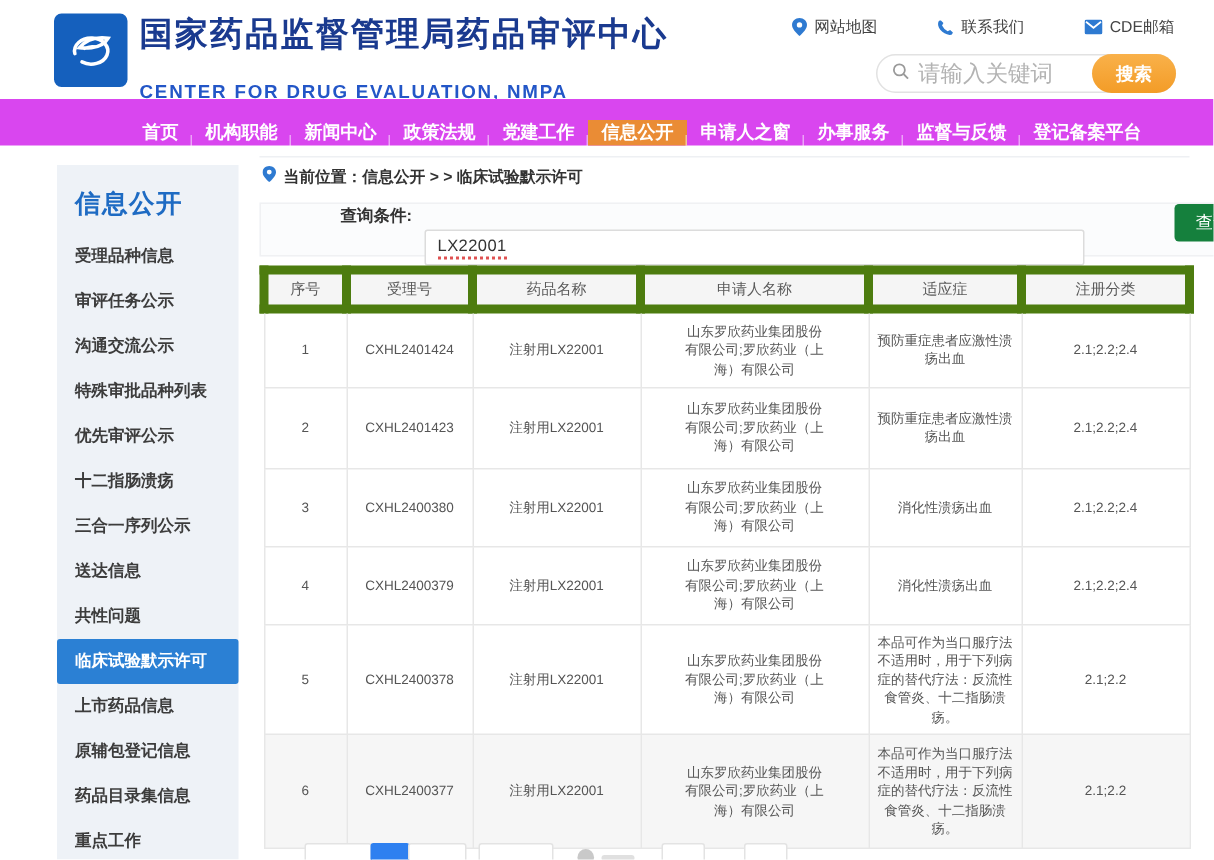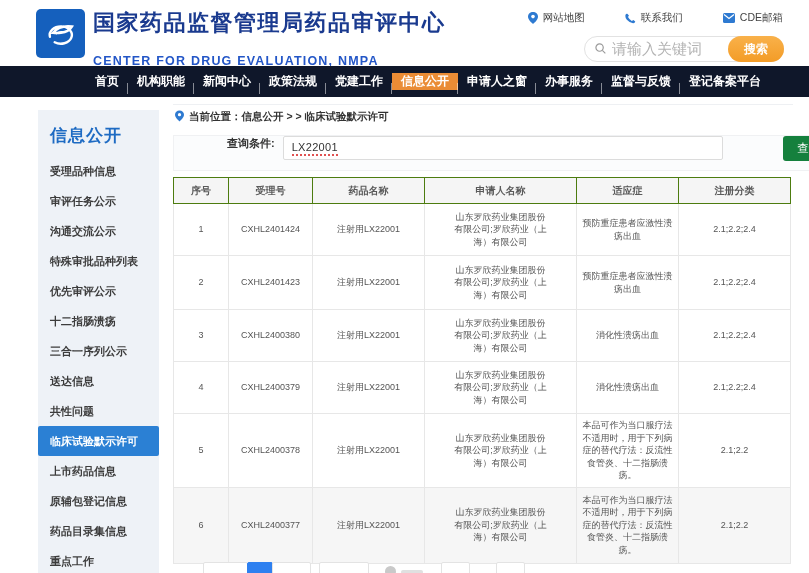"首页" .top-nav { align-items: center -> flex-end; background: #0f172a -> #d946ef }
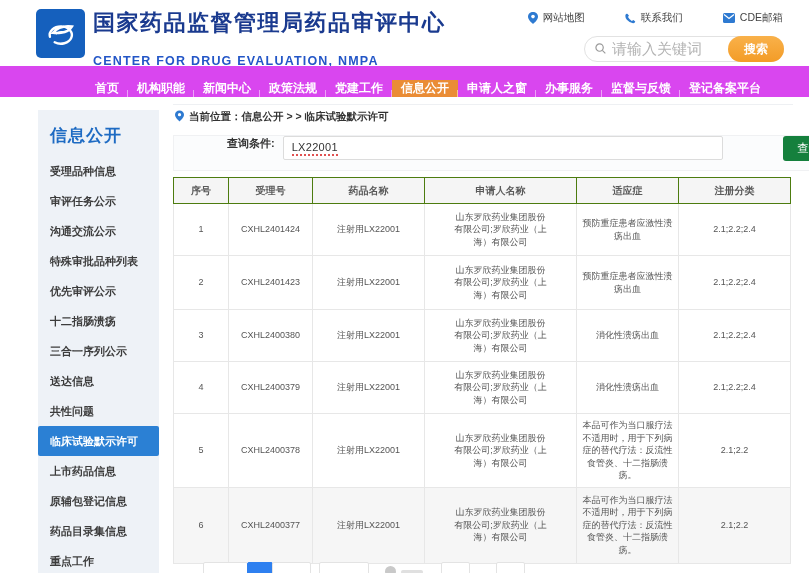"LX22001" .query-input { margin-top: none -> 17px }
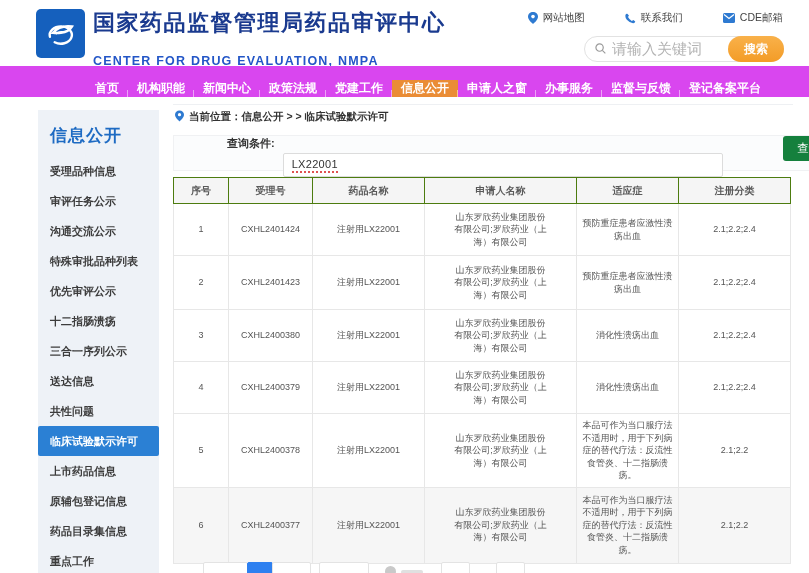"序号" .data-table th { border: 1px solid #4d7c0f -> 6px solid #4d7c0f; font-weight: bold -> normal }
